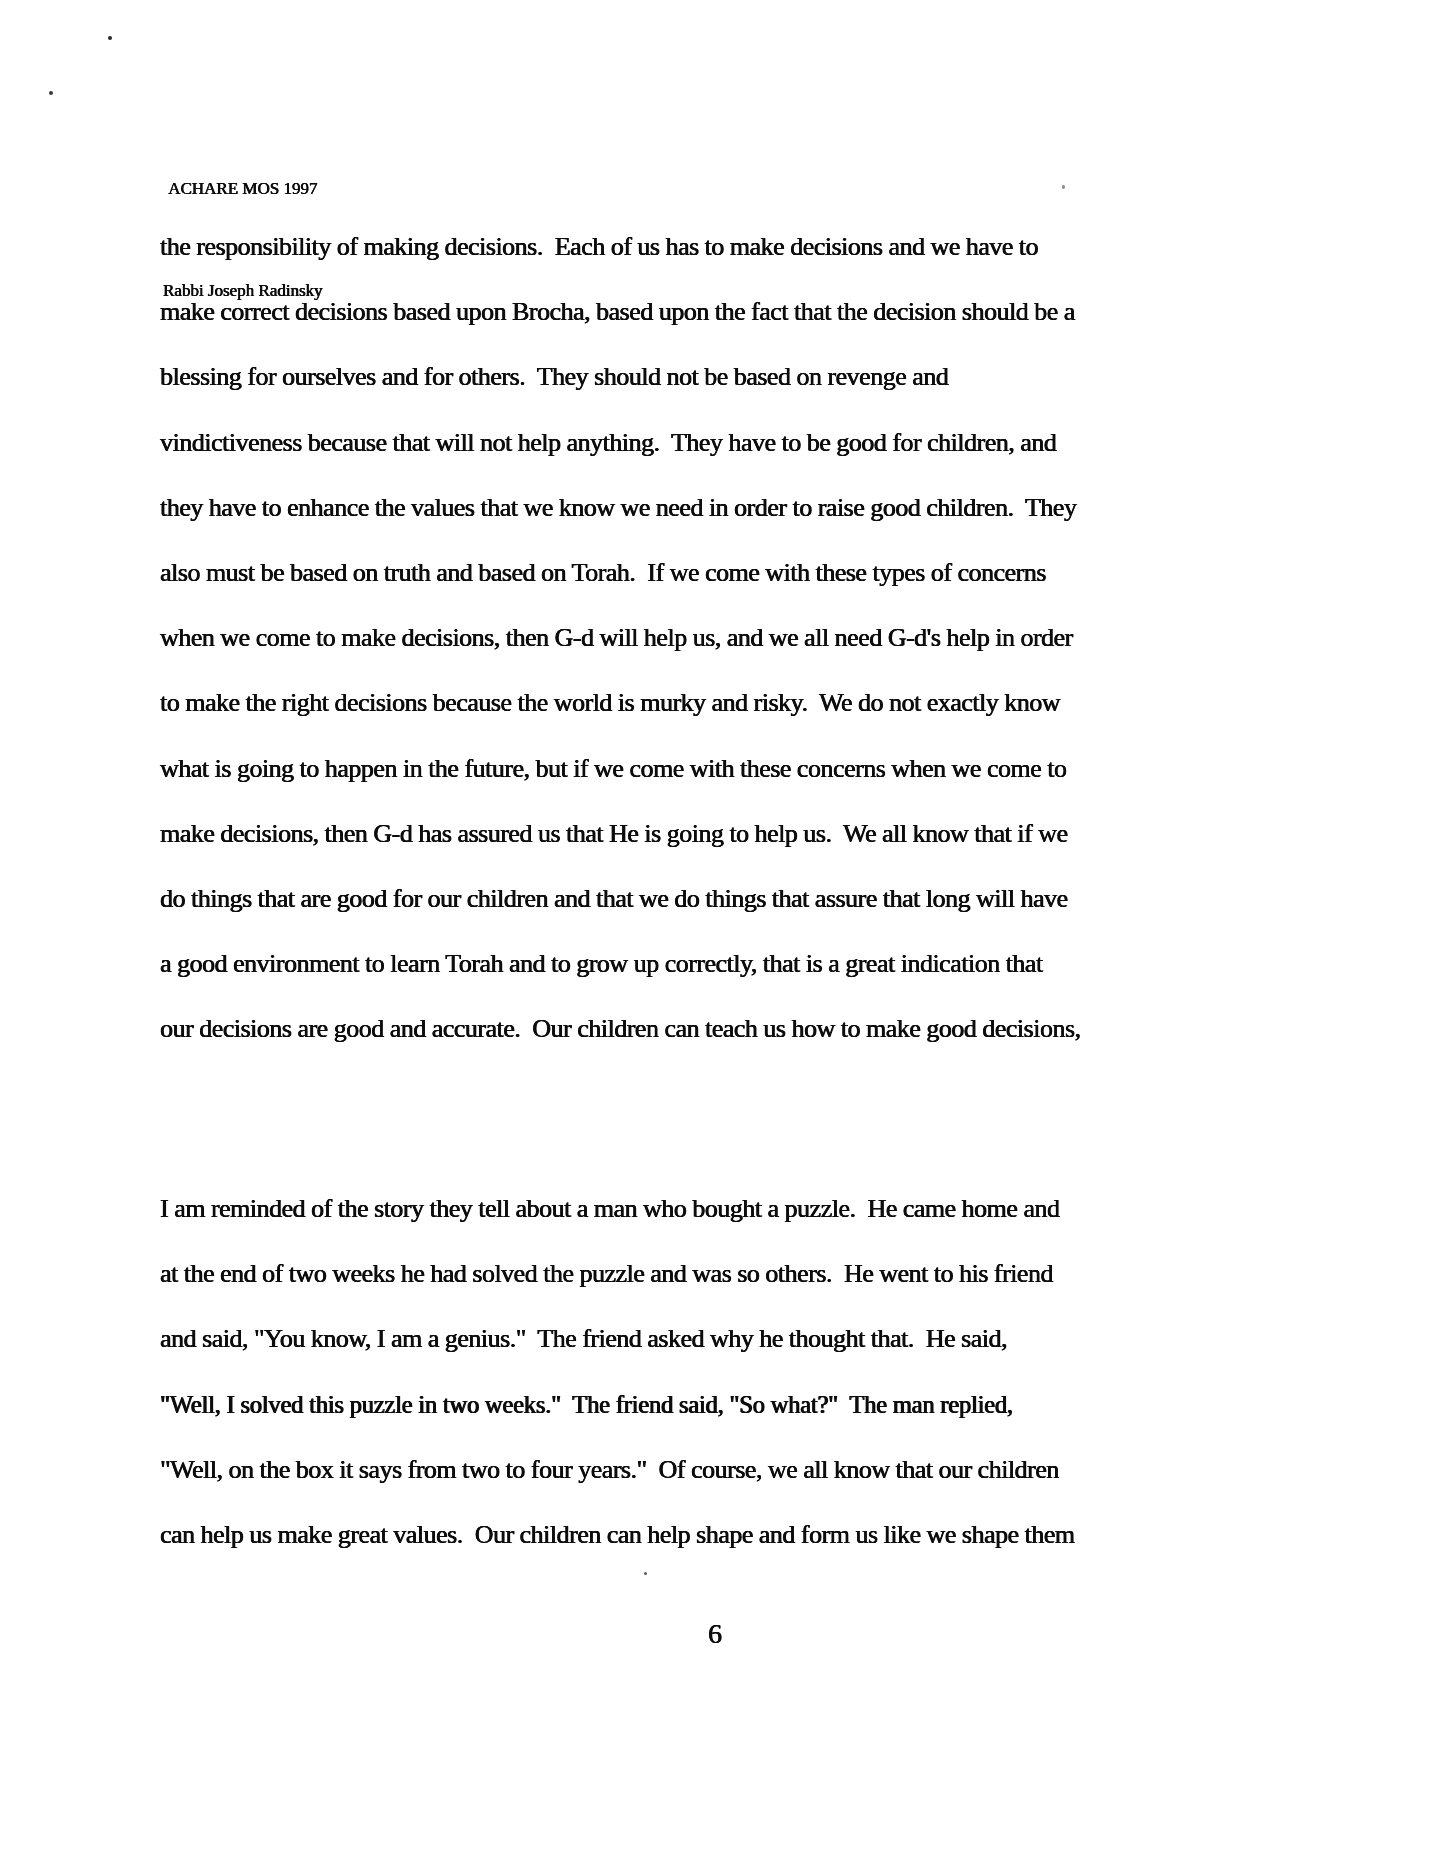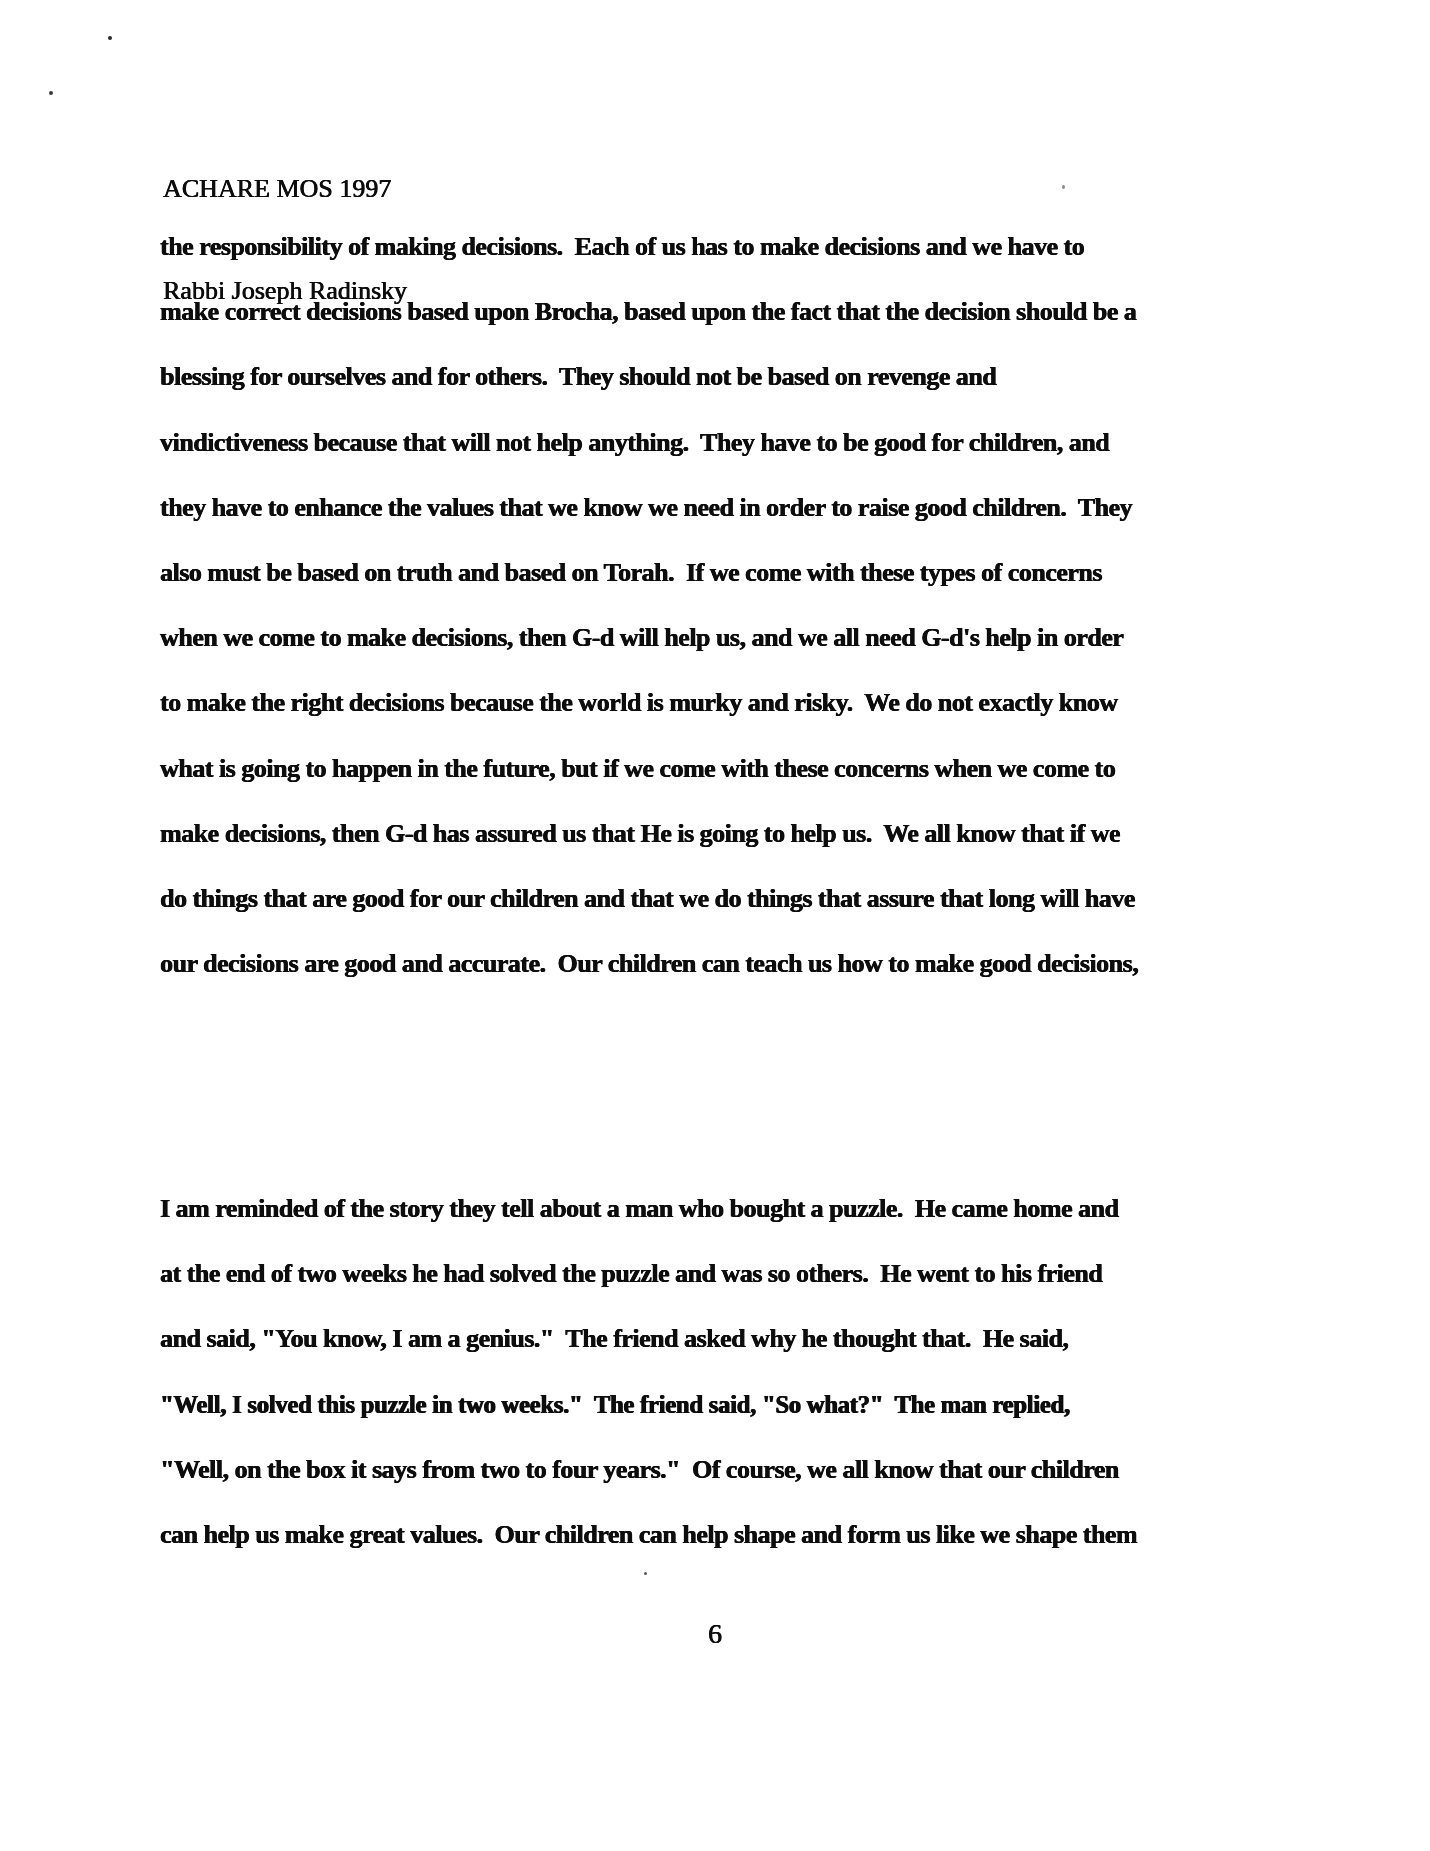"ACHARE MOS 1997" .header-block { font-size: 26px -> 17px; text-align: none -> center }
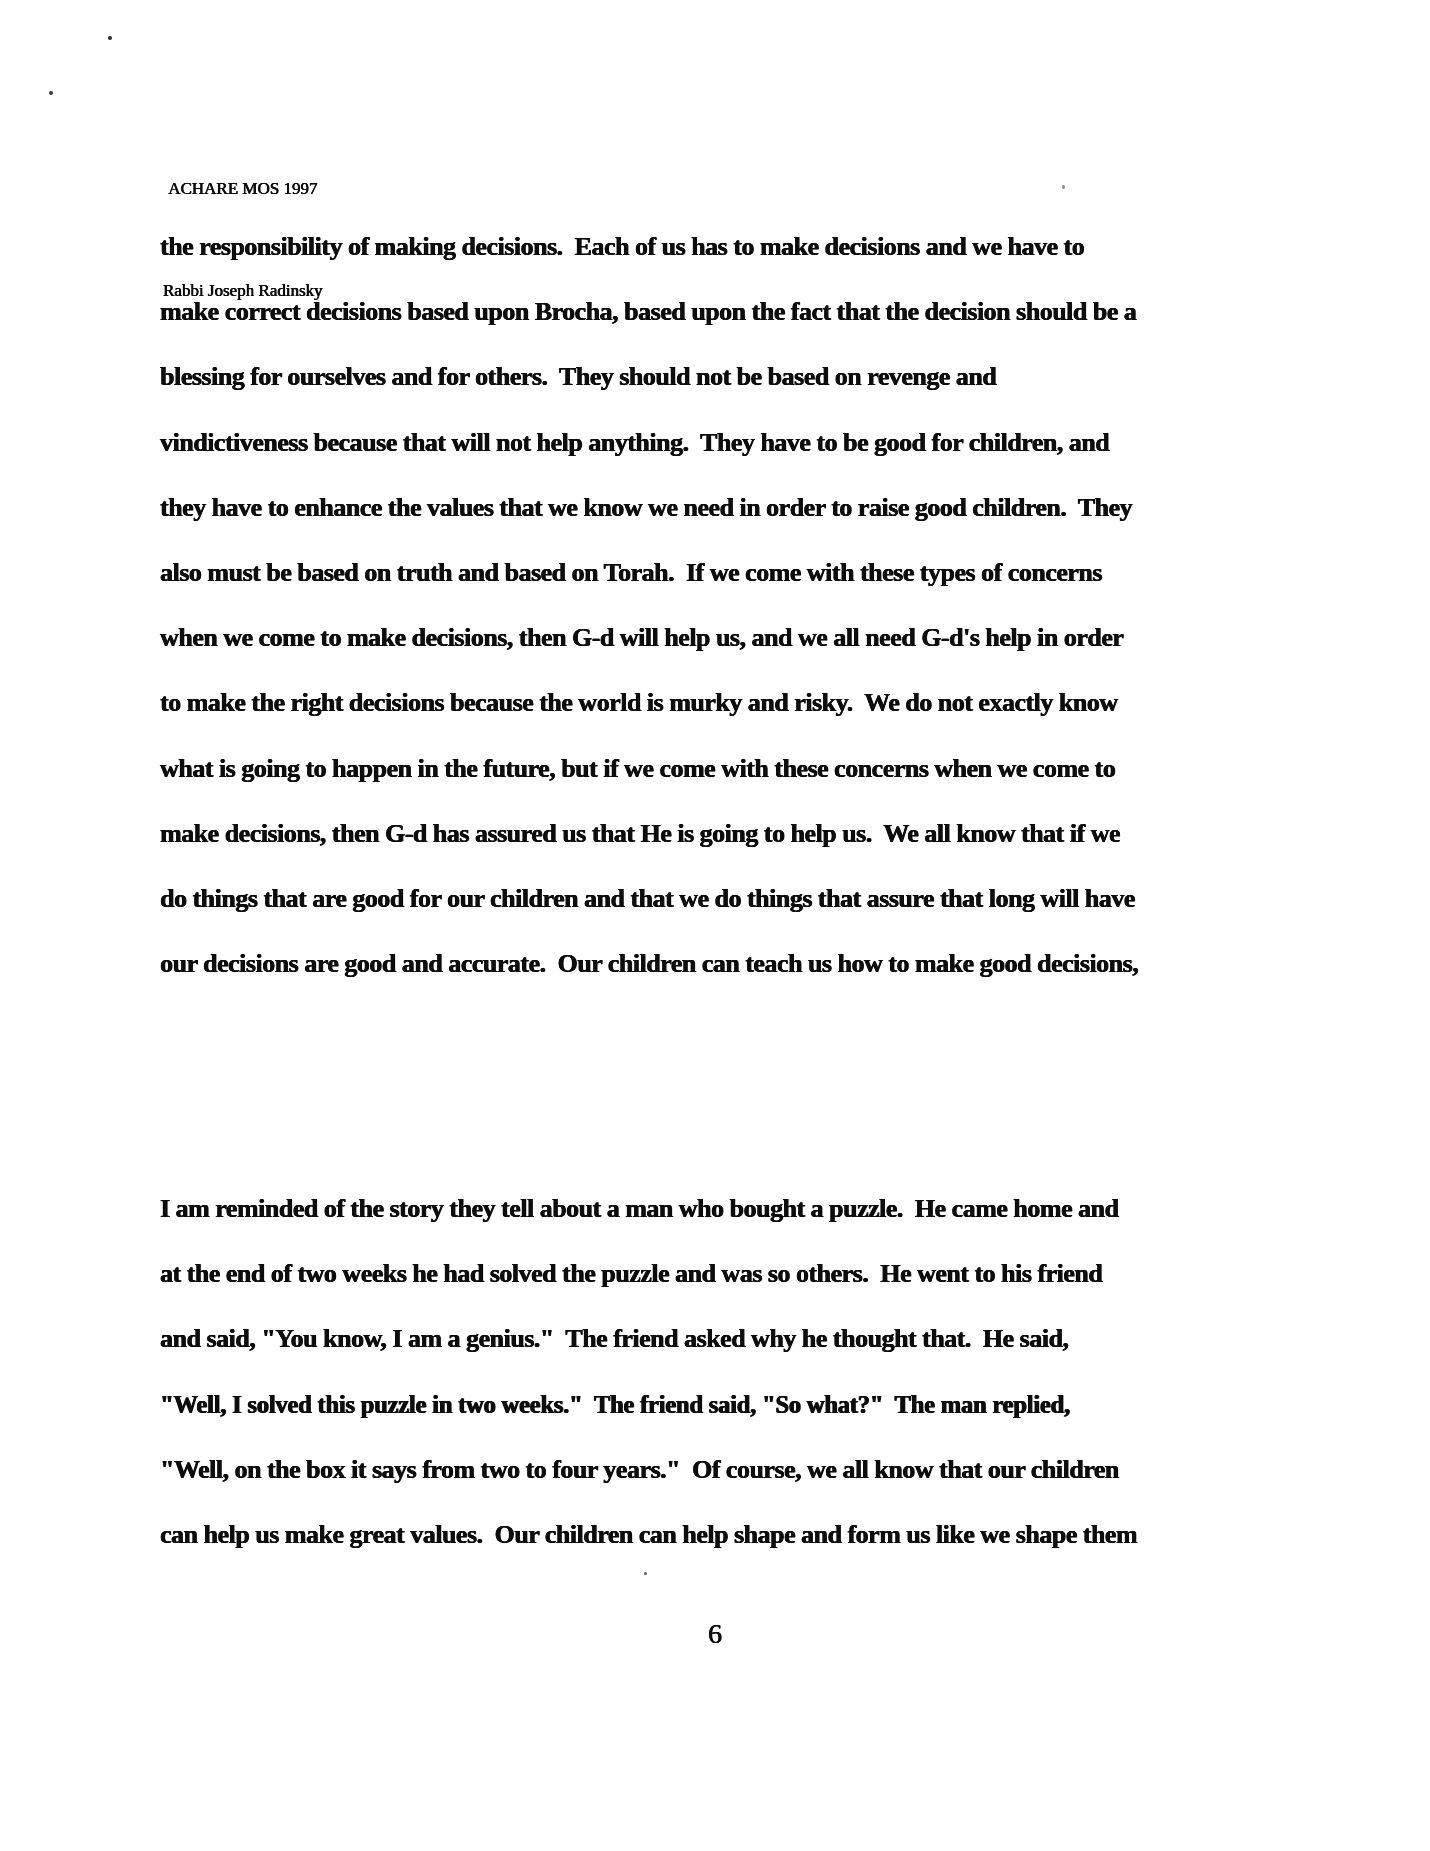"the responsibility of making decisions." .para .line { font-weight: bold -> none }
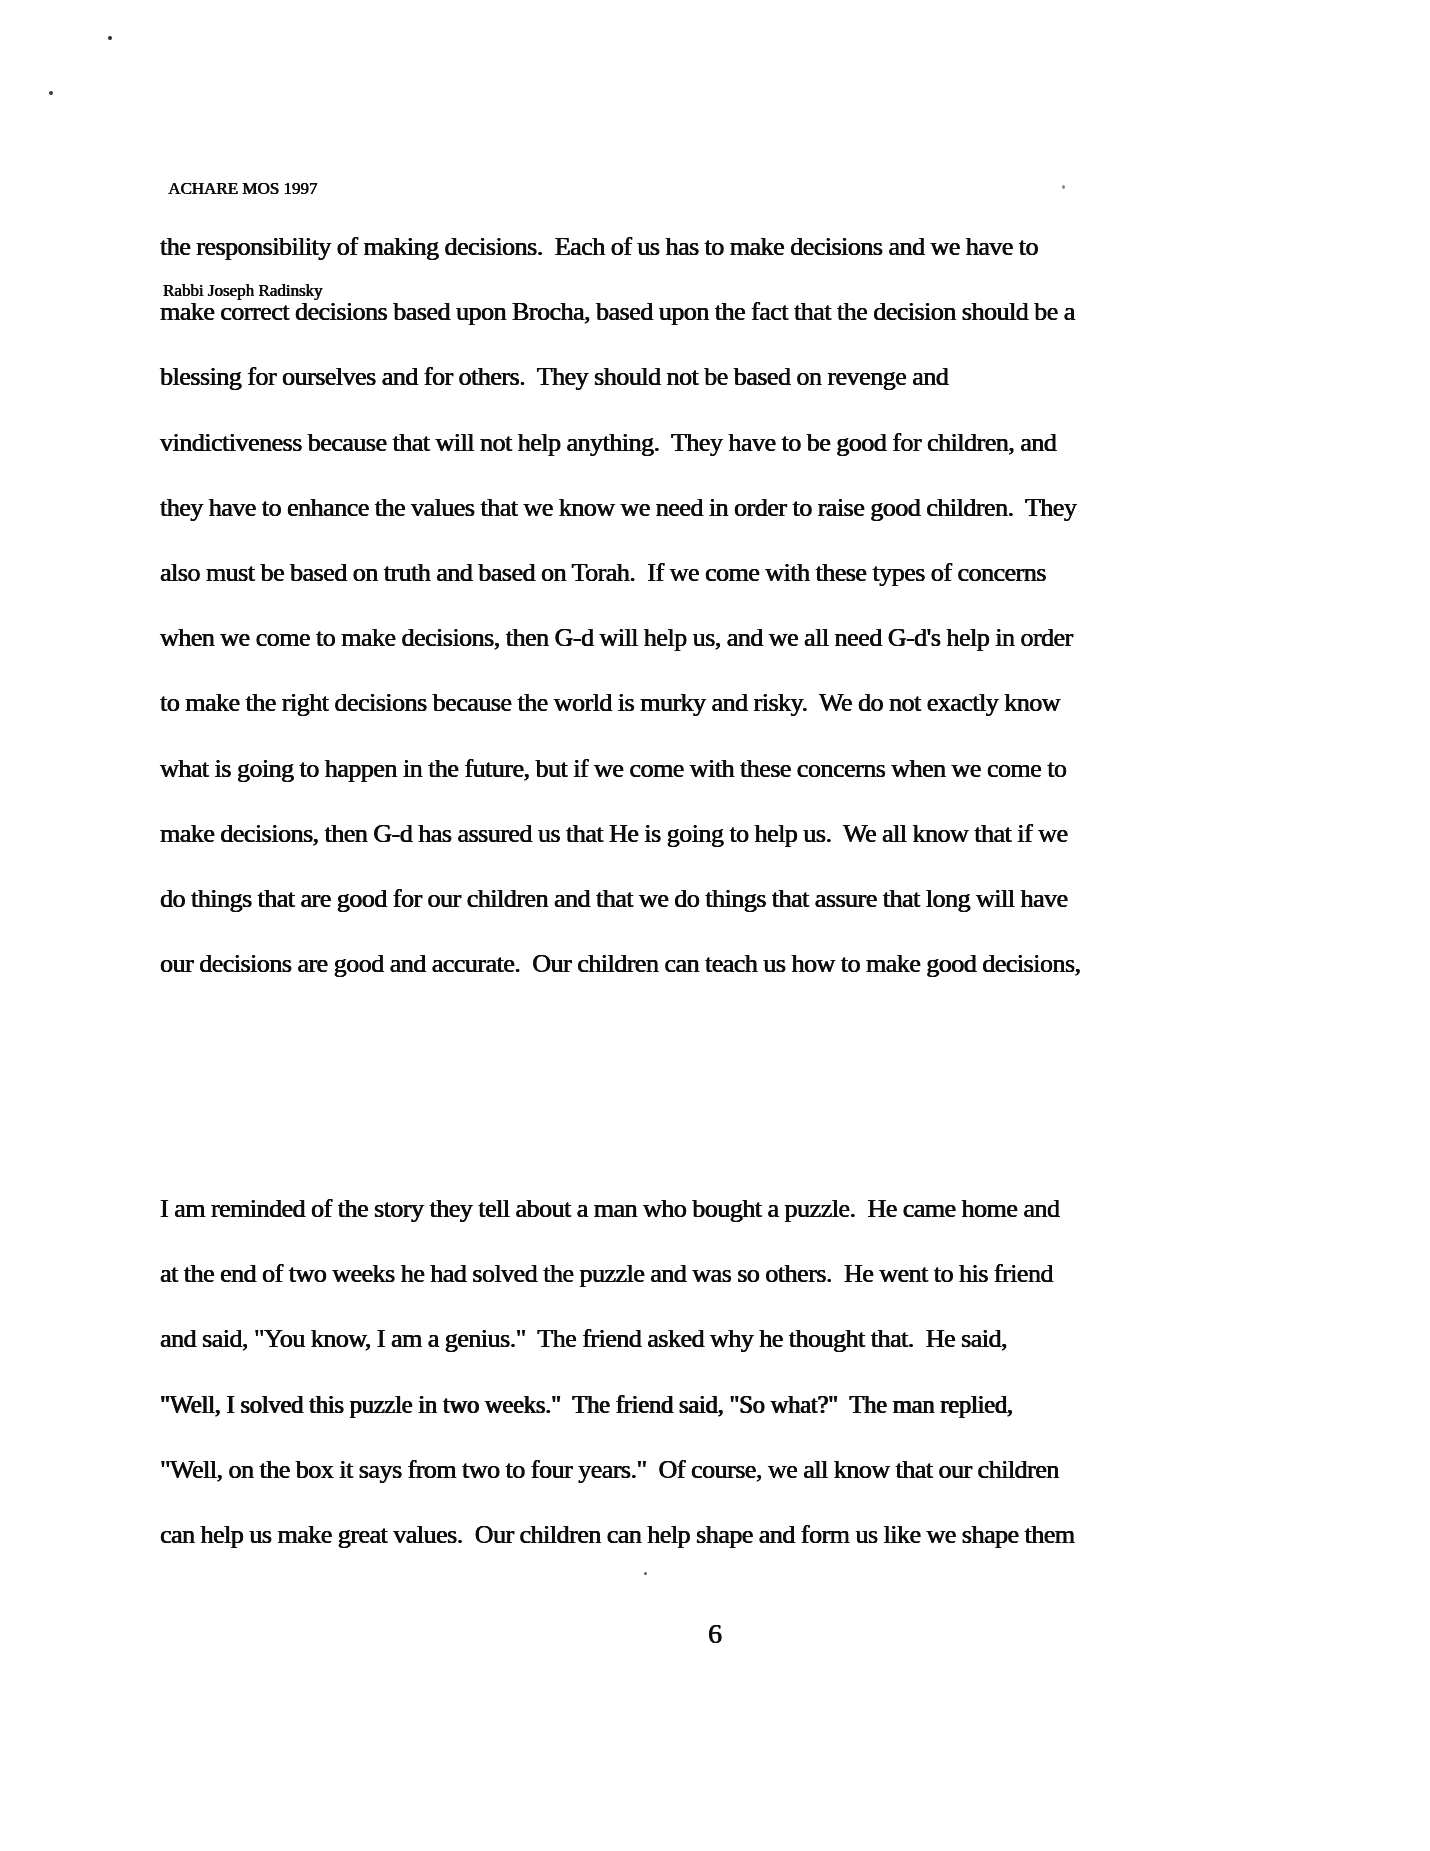"a good environment to learn" div.line { html: none -> <div>a good environment to learn Torah and to grow up correctly, that is a great indication that</div> }
